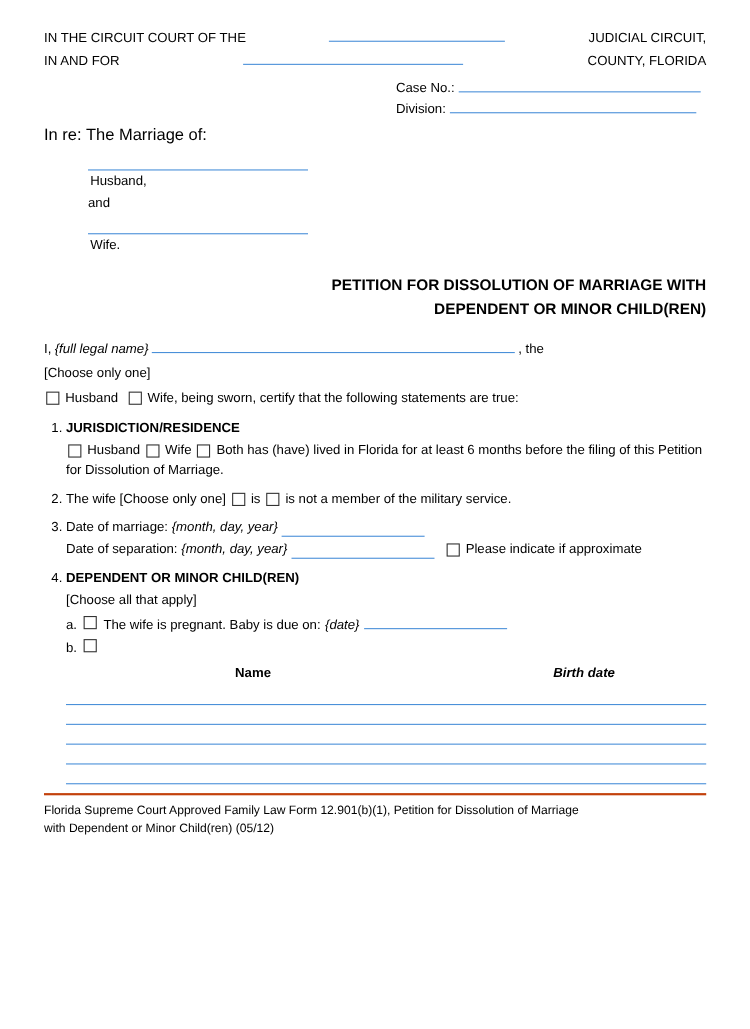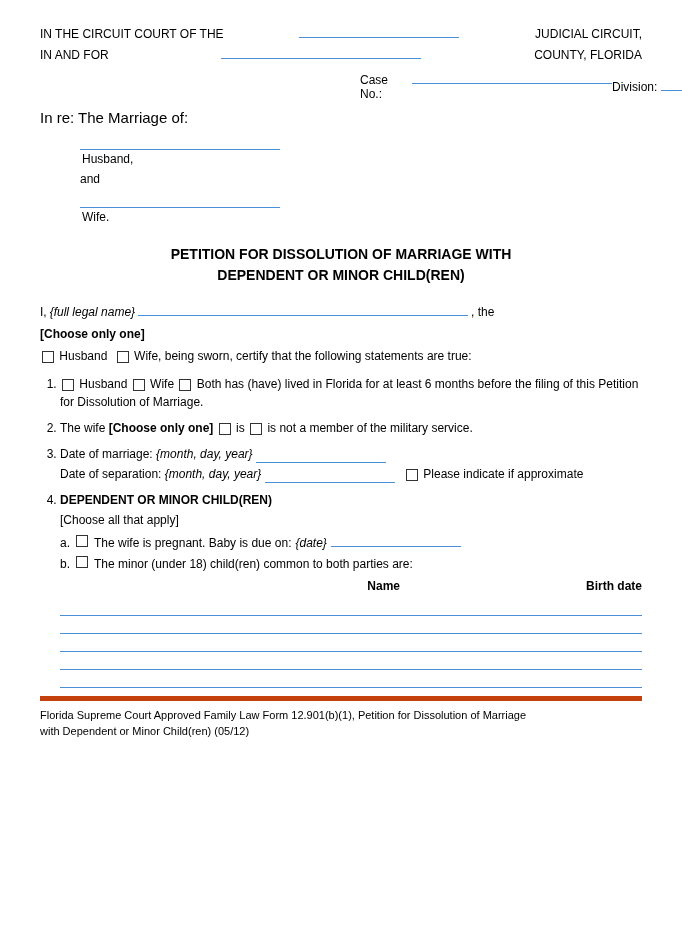"Case No.:" .case-info { align-items: center -> flex-start; flex-direction: row -> column }
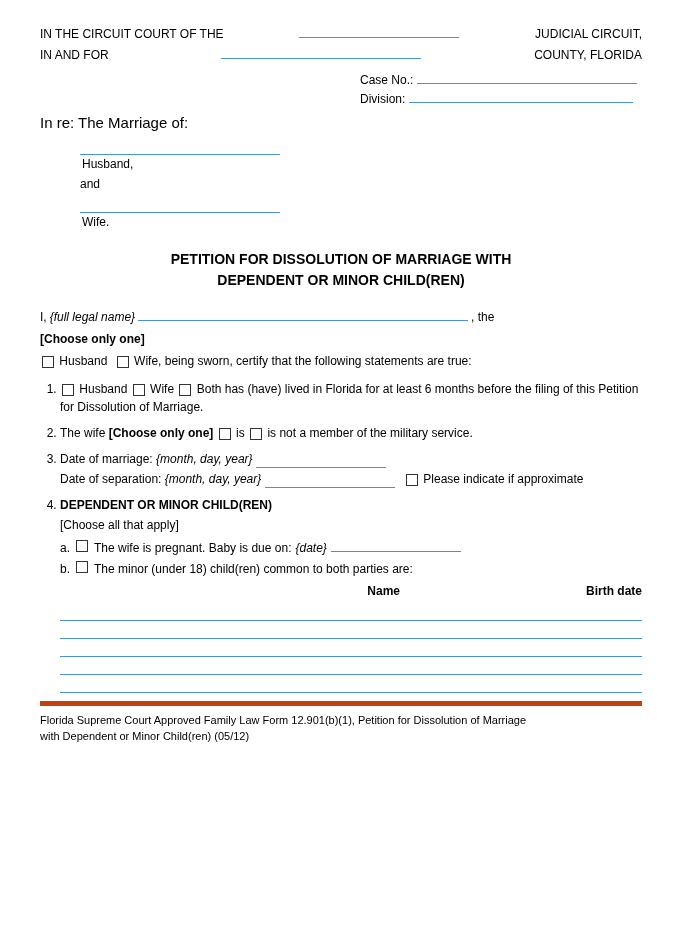"PETITION FOR DISSOLUTION OF MARRIAGE" .title-section { text-align: center -> right }
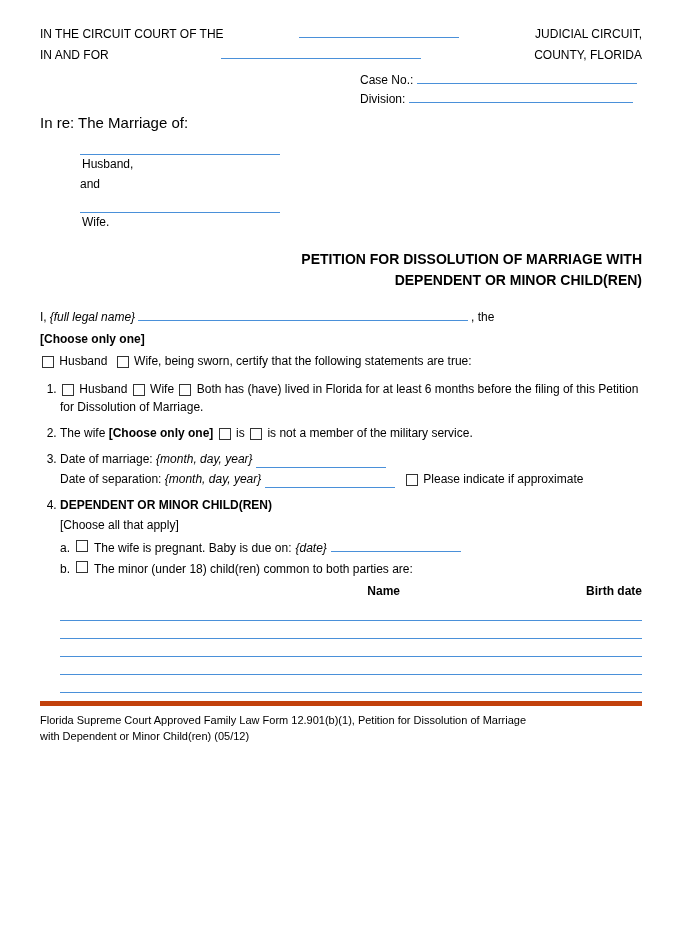"[Choose only one]" .bold { font-weight: bold -> normal }
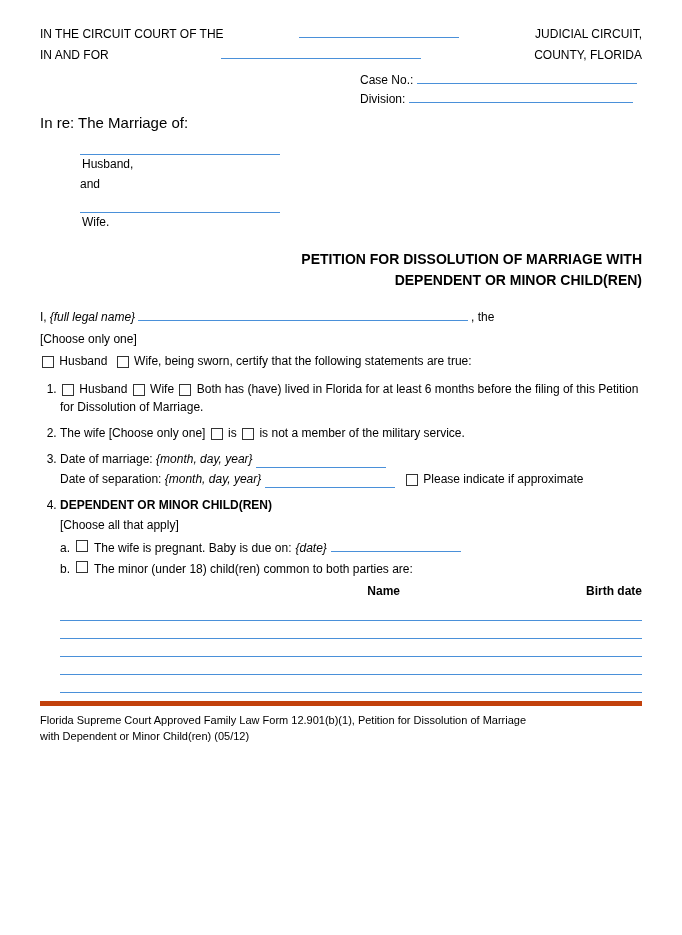"JURISDICTION/RESIDENCE" span.section-title { html: none -> <span>JURISDICTION/RESIDENCE</span> }
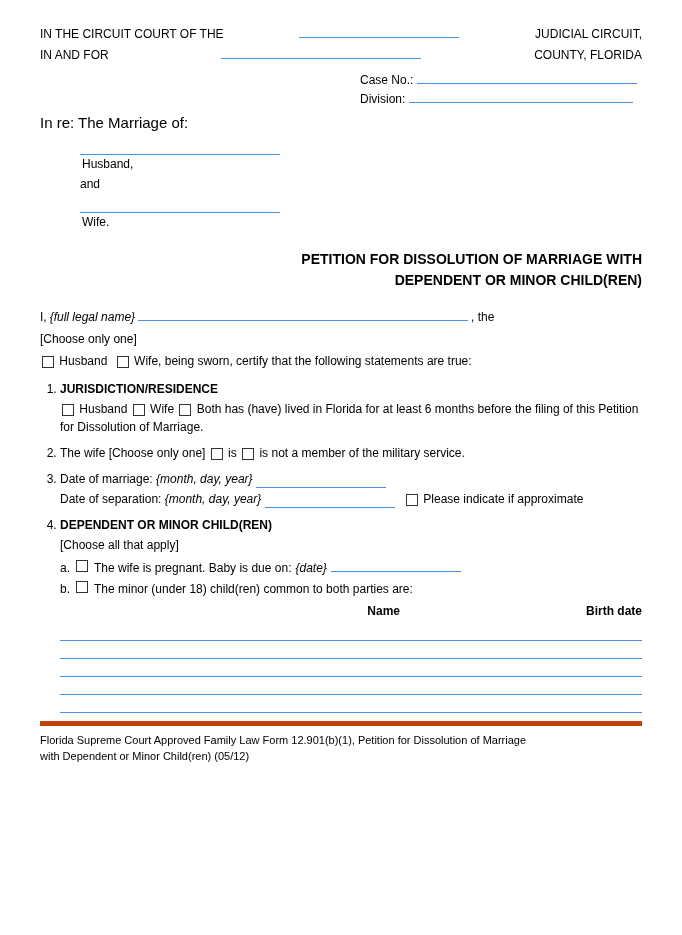"The minor (under 18) child(ren)" span { html: <span>The minor (under 18) child(ren) common to both parties are:</span> -> none }
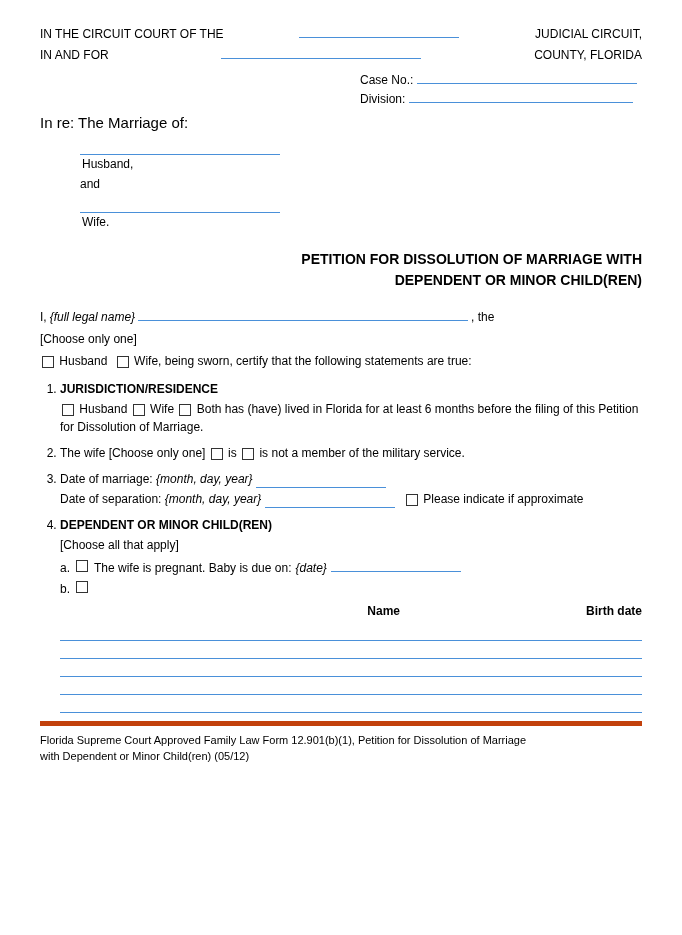"Name" .name-table th { text-align: right -> center }
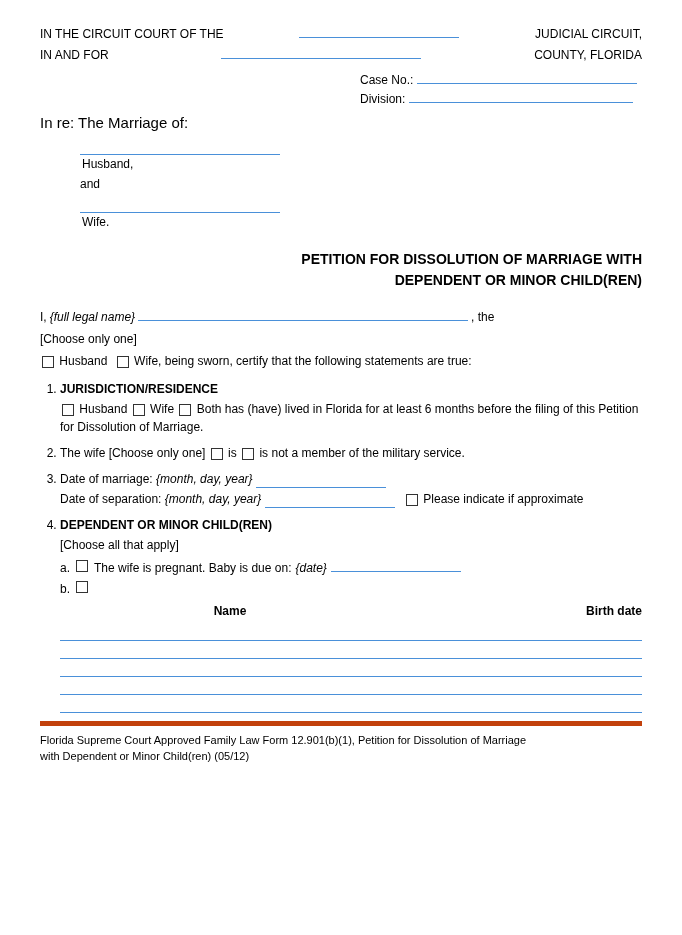"Birth date" .name-table .birthdate-col { font-style: none -> italic; text-align: right -> center }
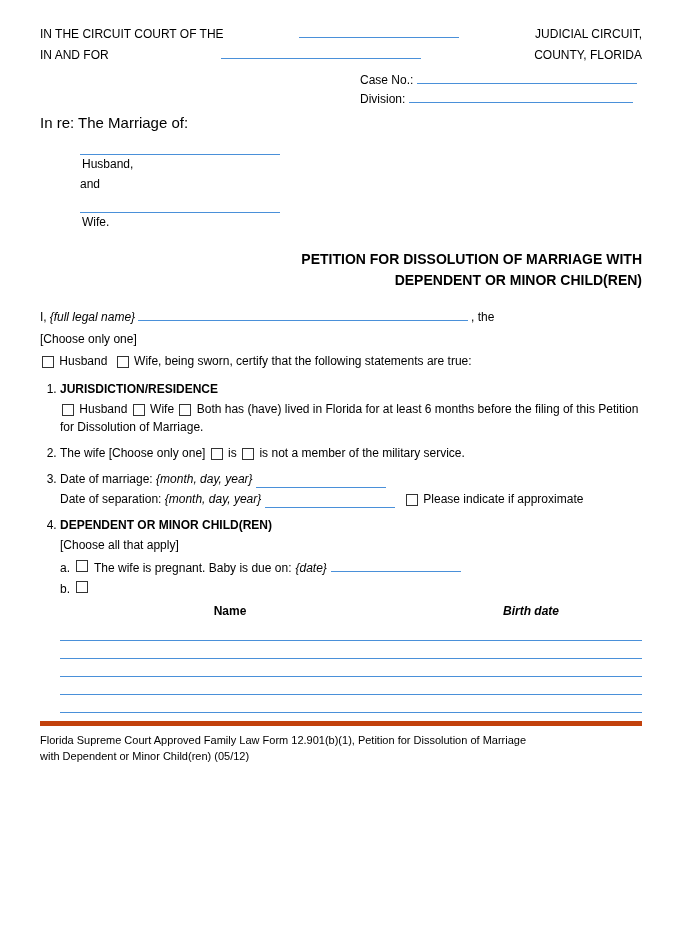"Florida Supreme Court Approved Family" .footer-note { border-top: 5px solid #c2410c -> 2px solid #c2410c }
